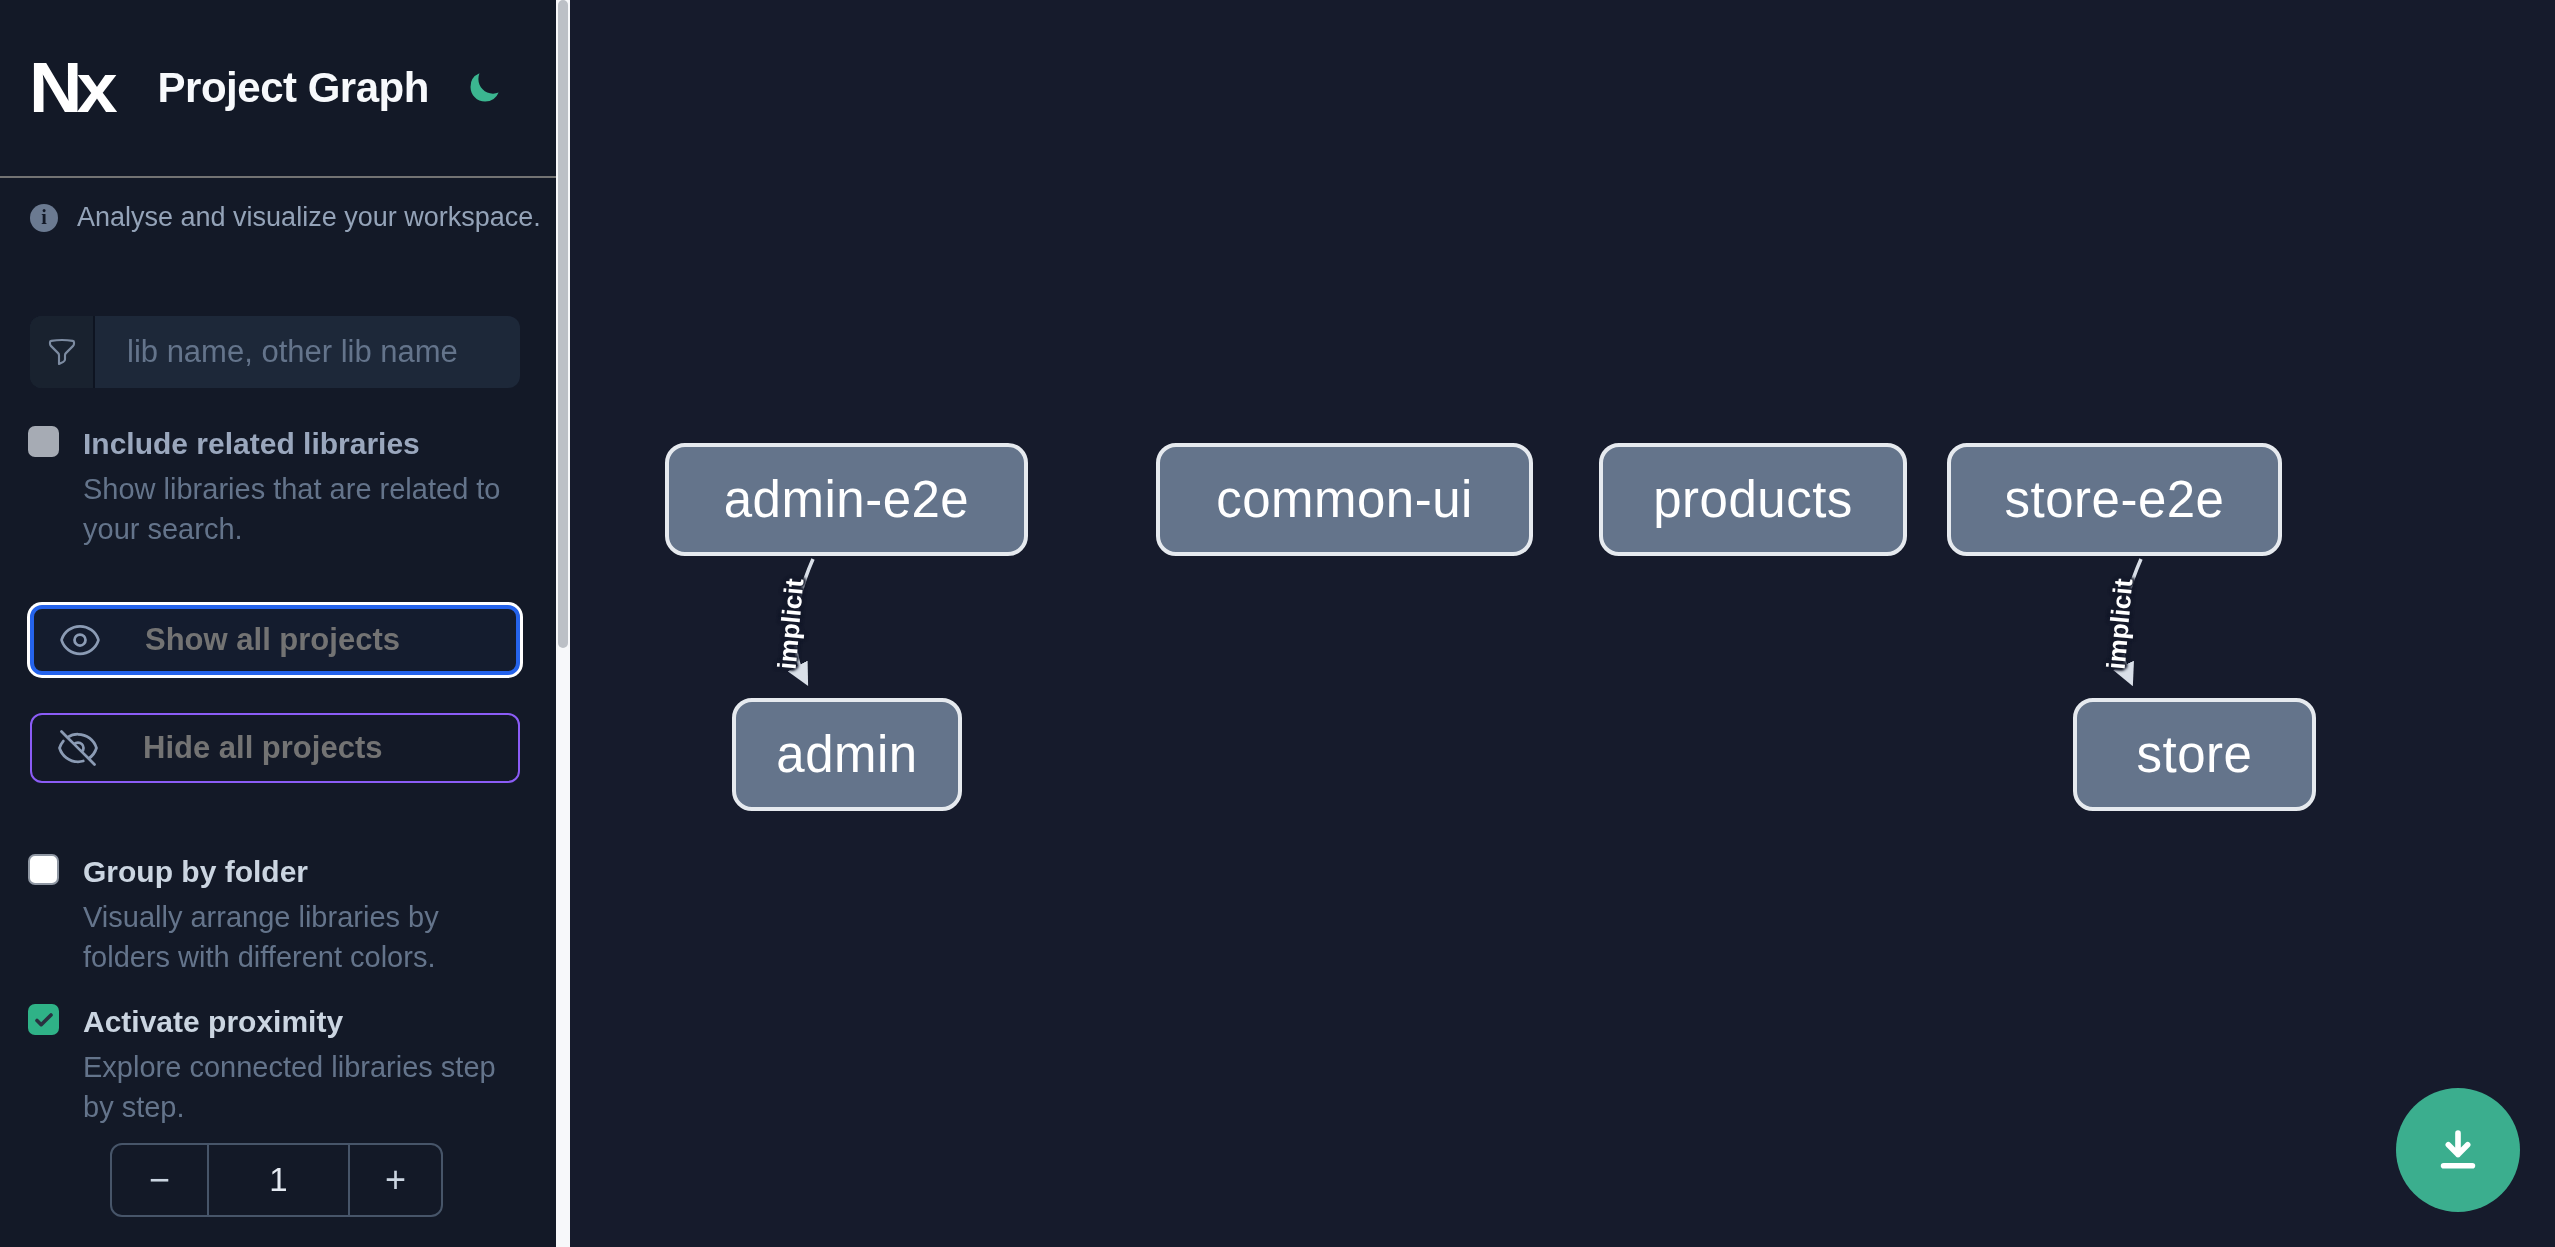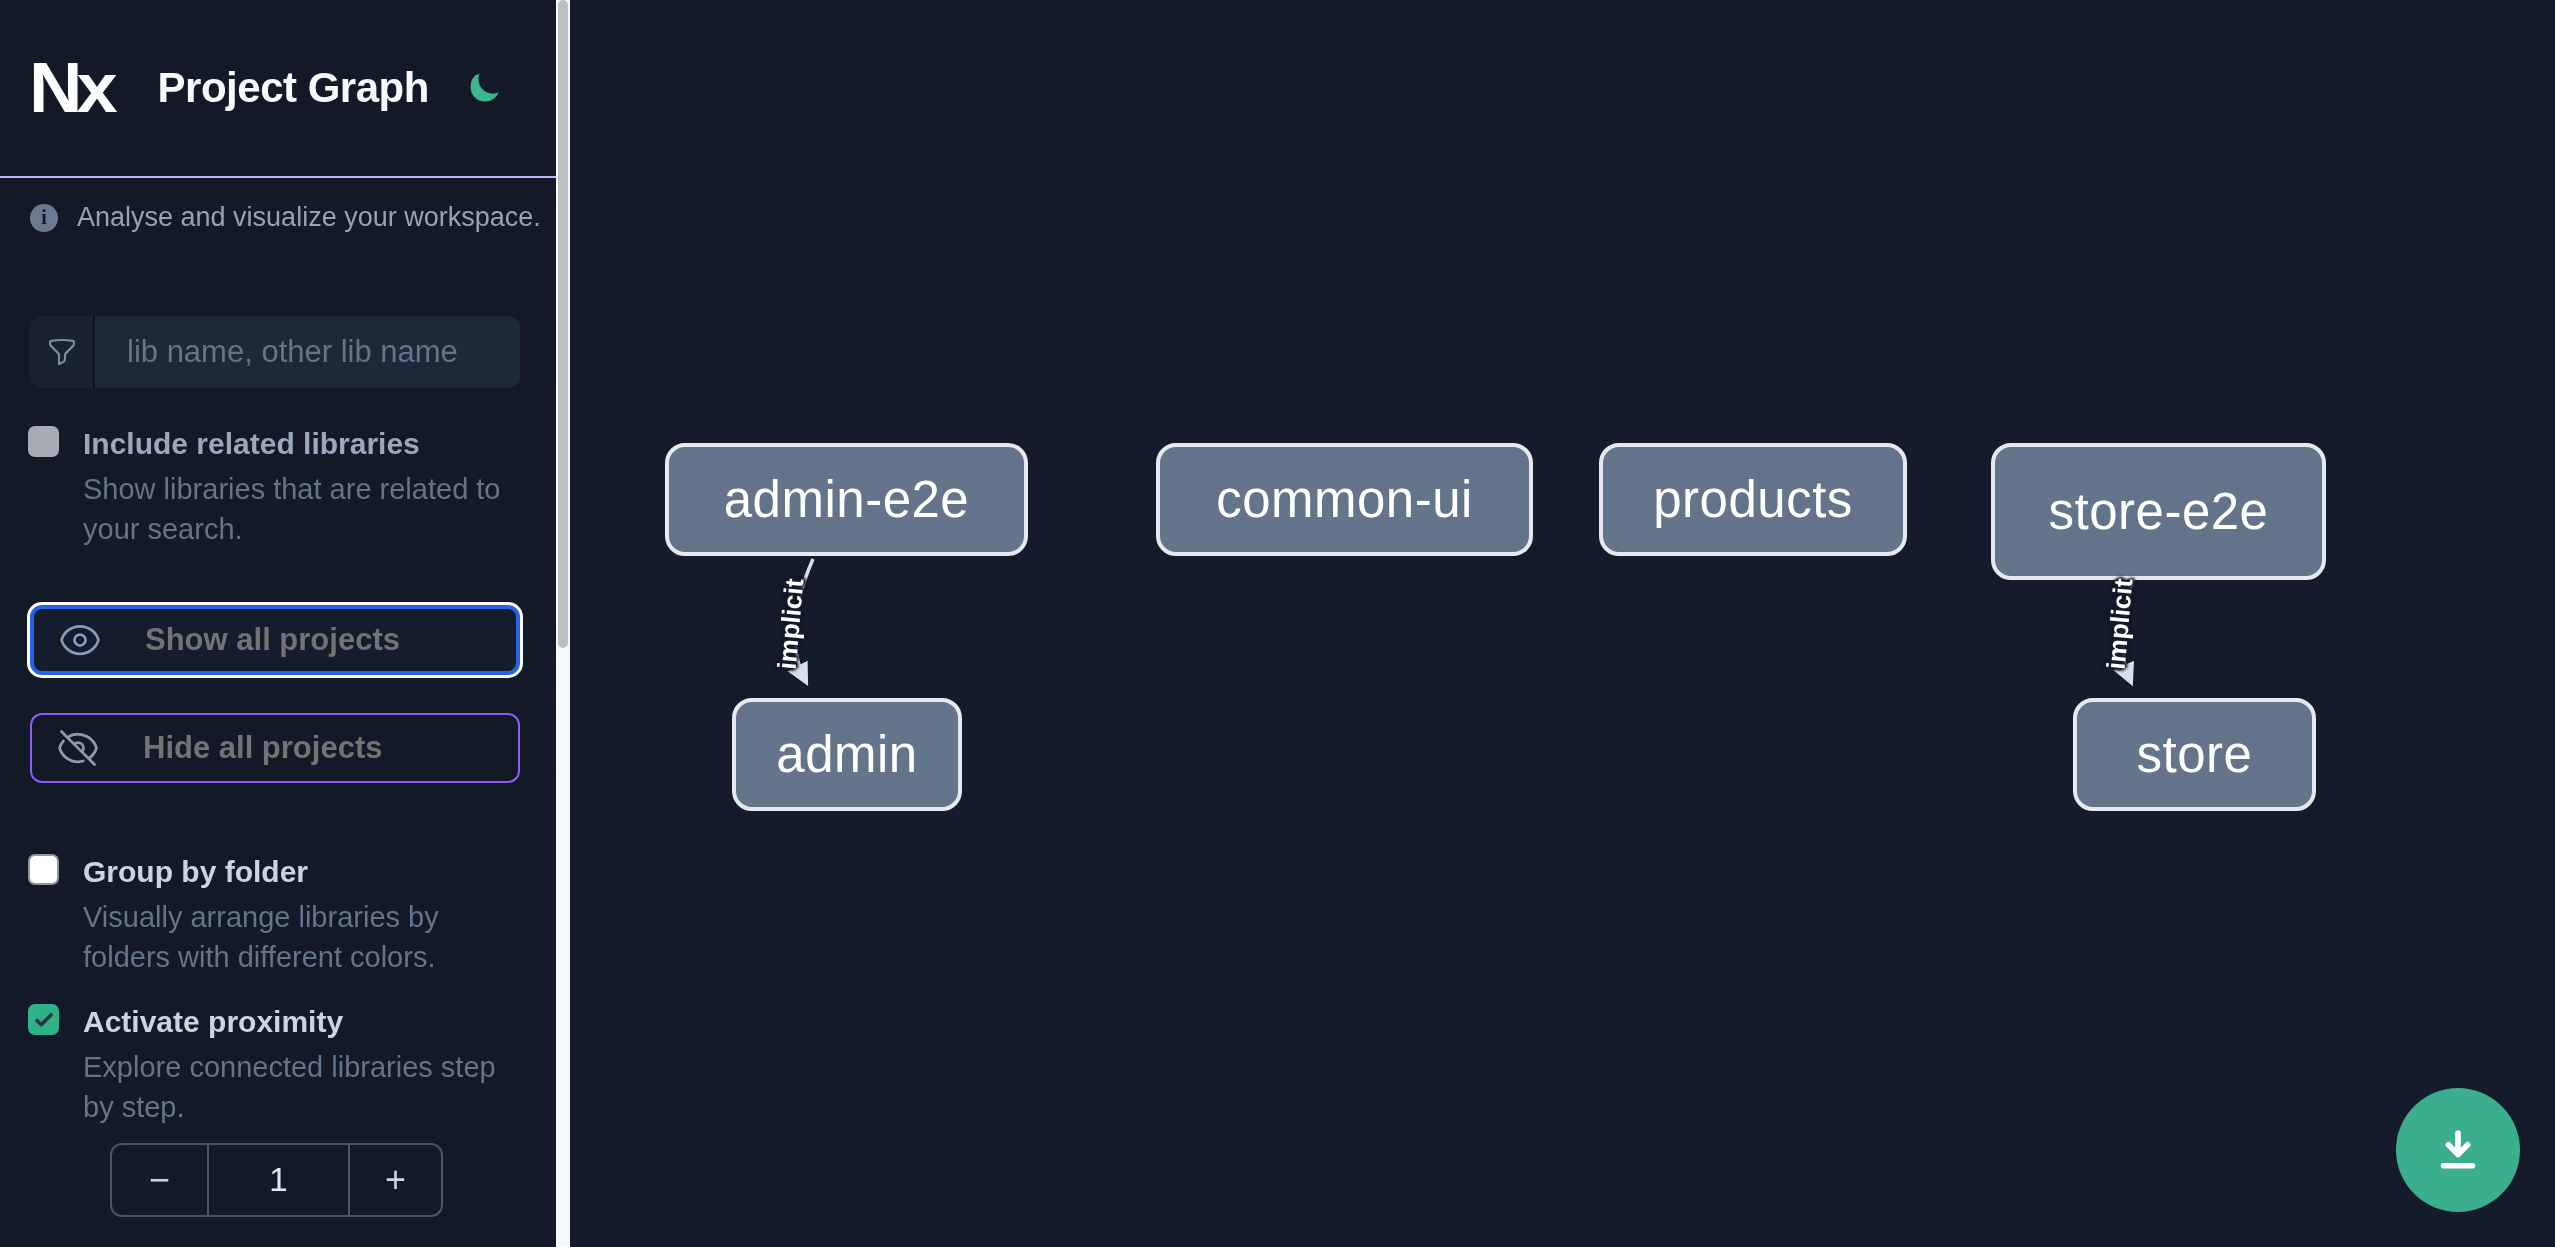"Nx" .sidebar-header { border-bottom: 2px solid #c4b5fd -> 2px solid #737373 }
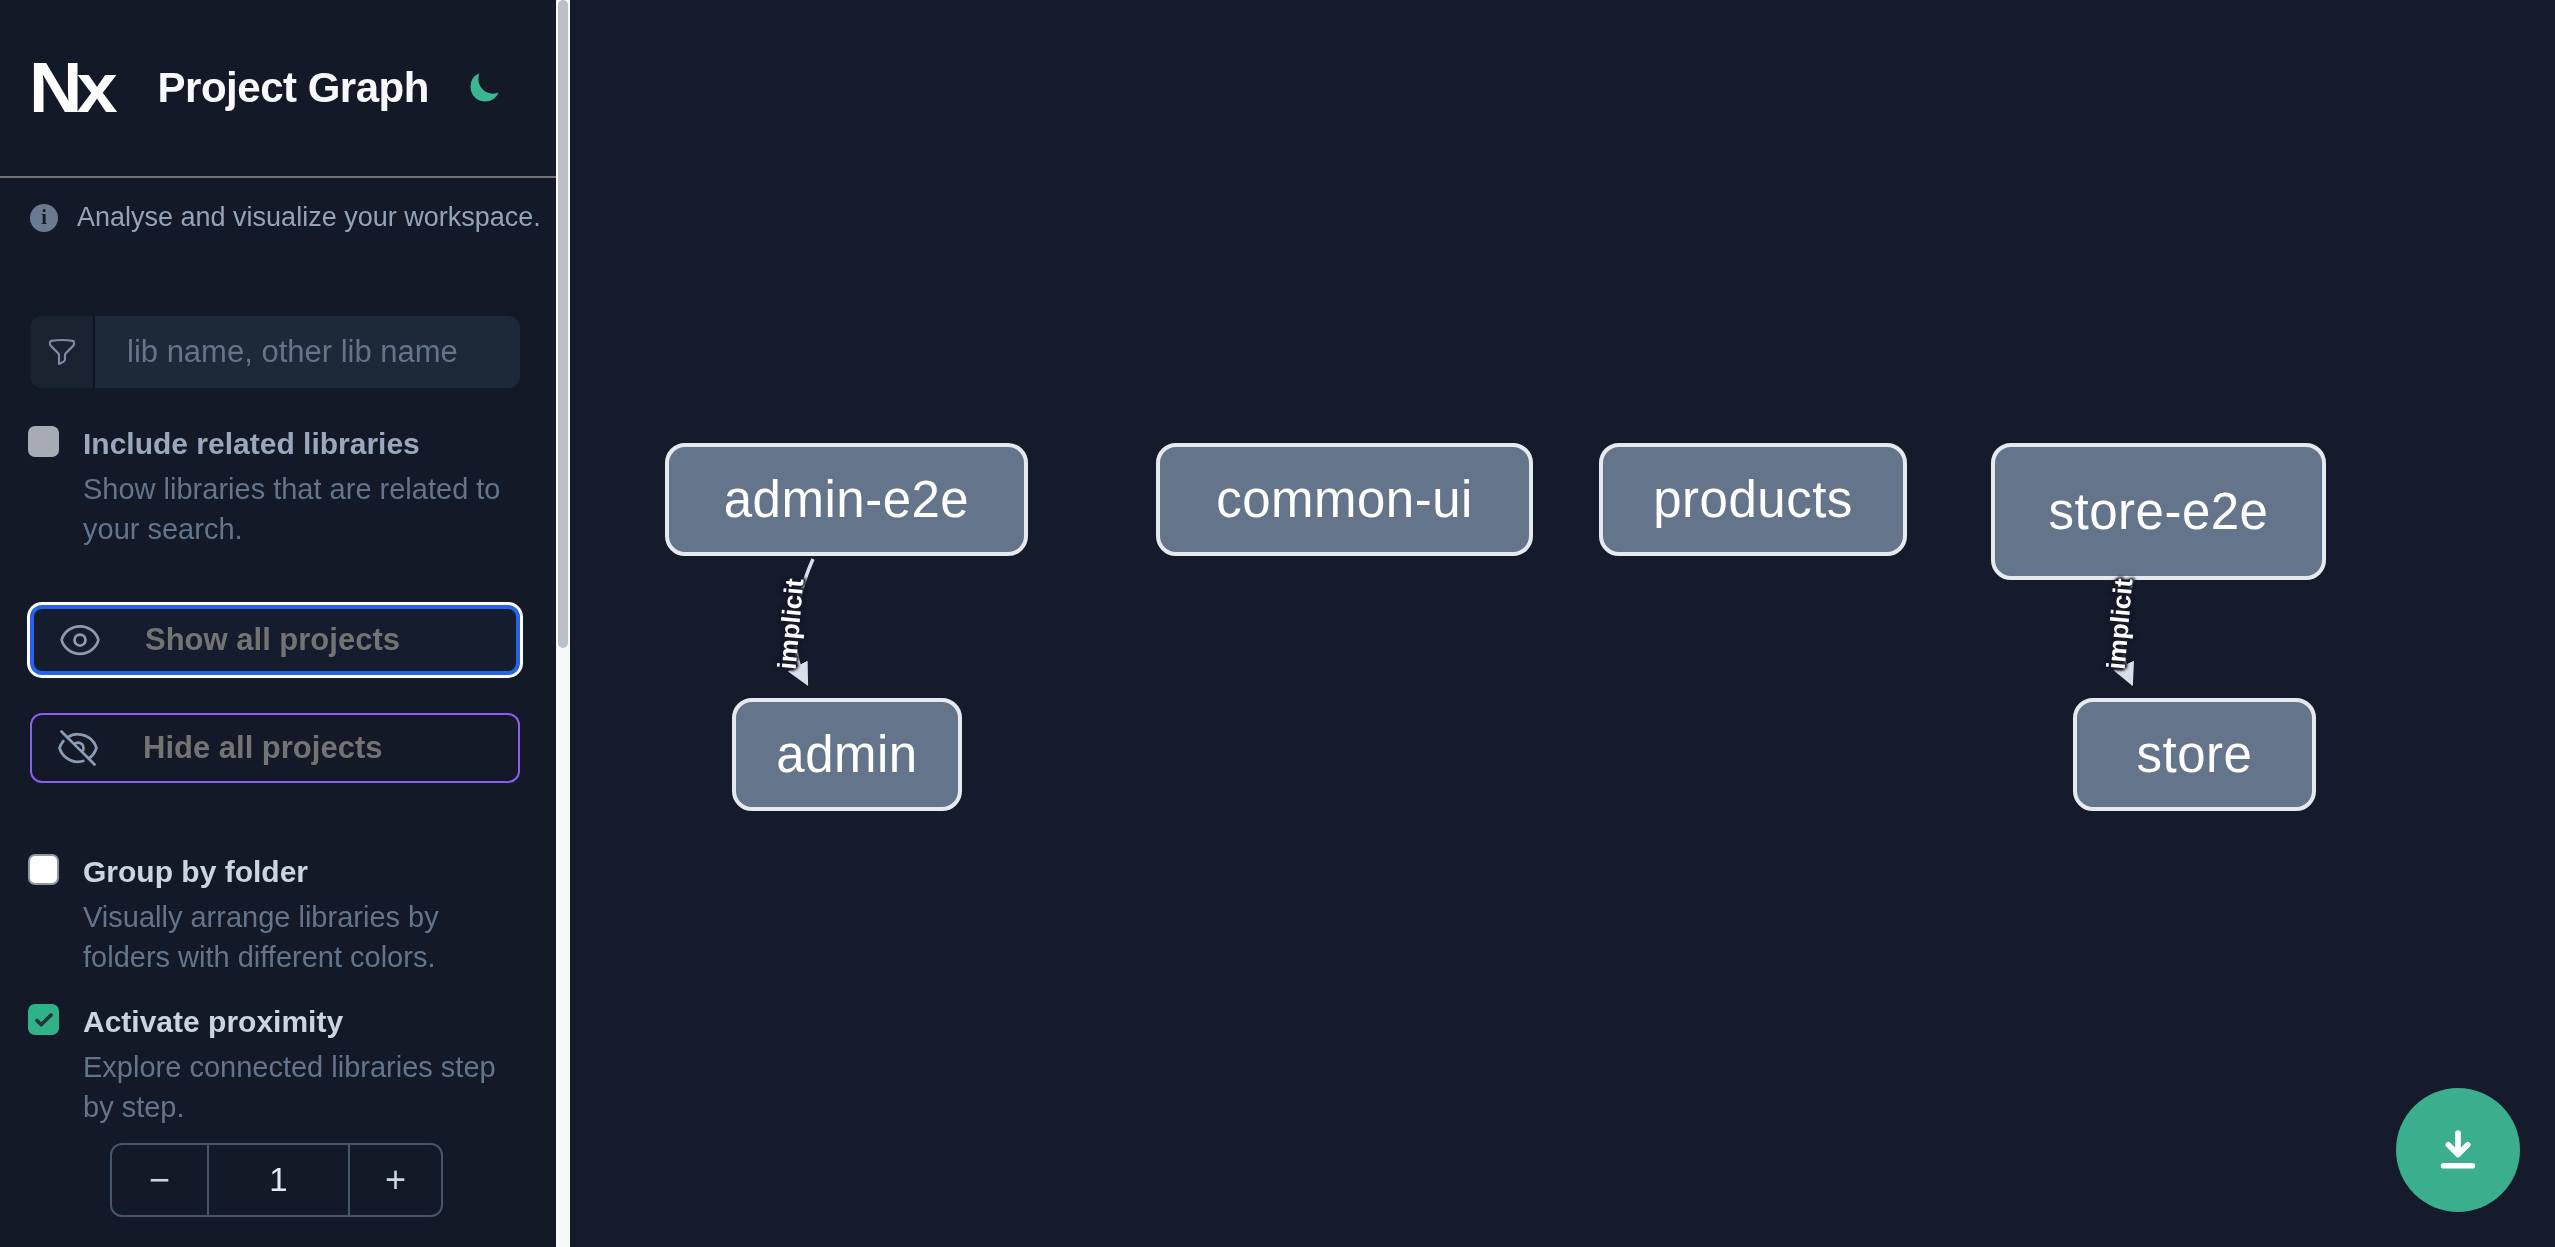"store-e2e" div.gnode { height: 137px -> 113px; left: 1991px -> 1947px }
